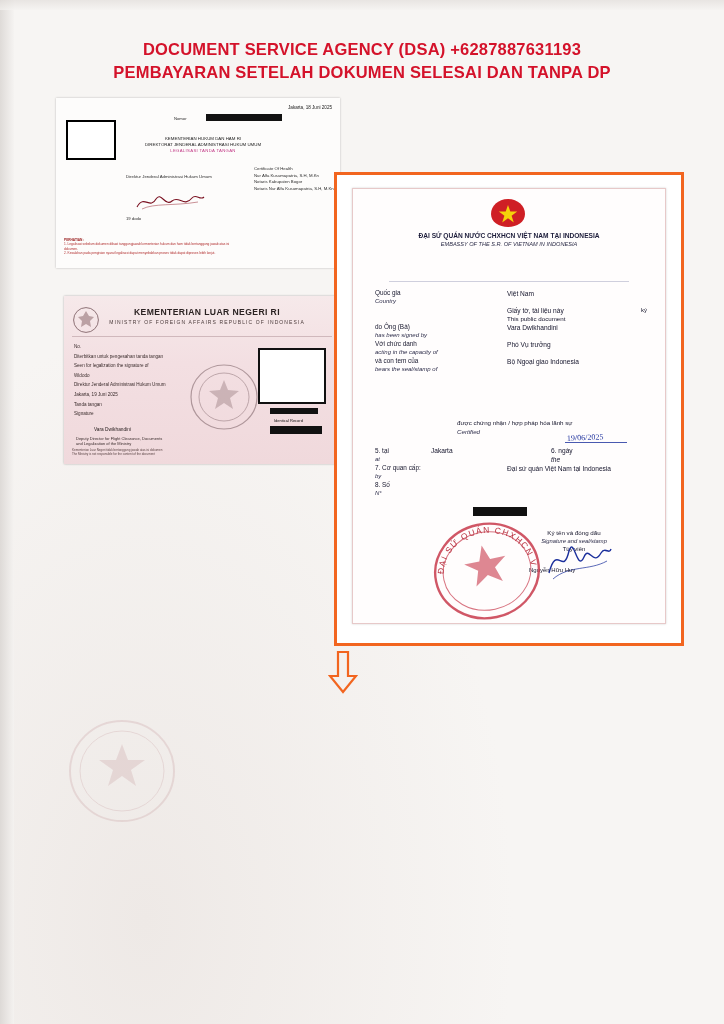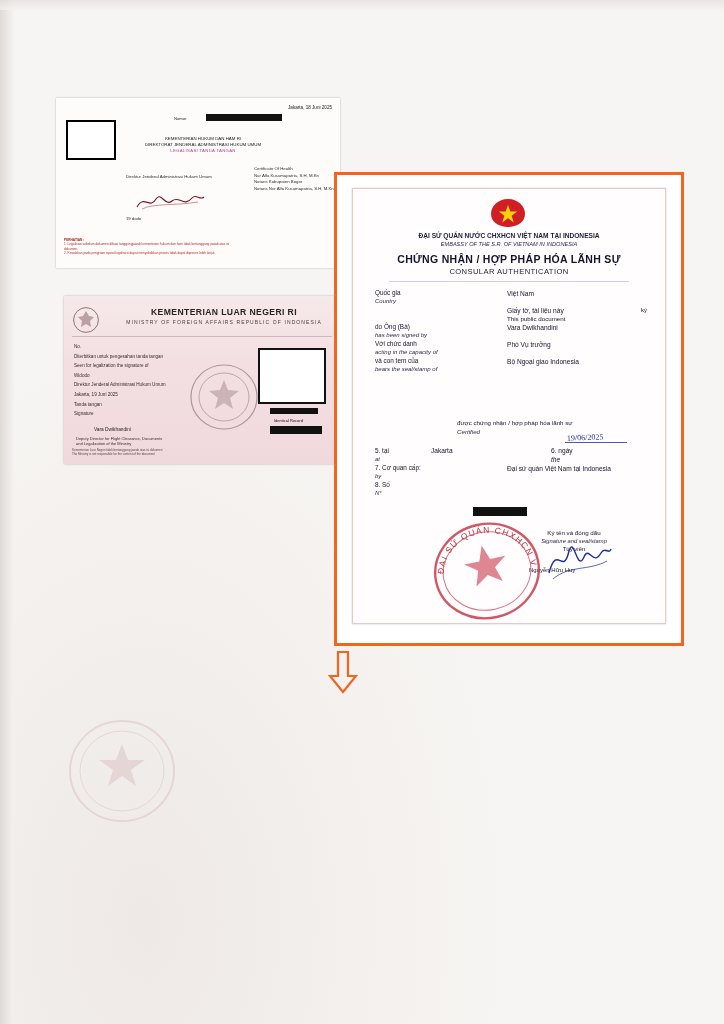"DOCUMENT SERVICE AGENCY (DSA)" div.header { html: none -> <div> <div>DOCUMENT SERVICE AGENCY (DSA) +6287887631193</div> <div>PEMBAYARAN SETELAH DOKUMEN SELESAI DAN TANPA DP</div> </div> }
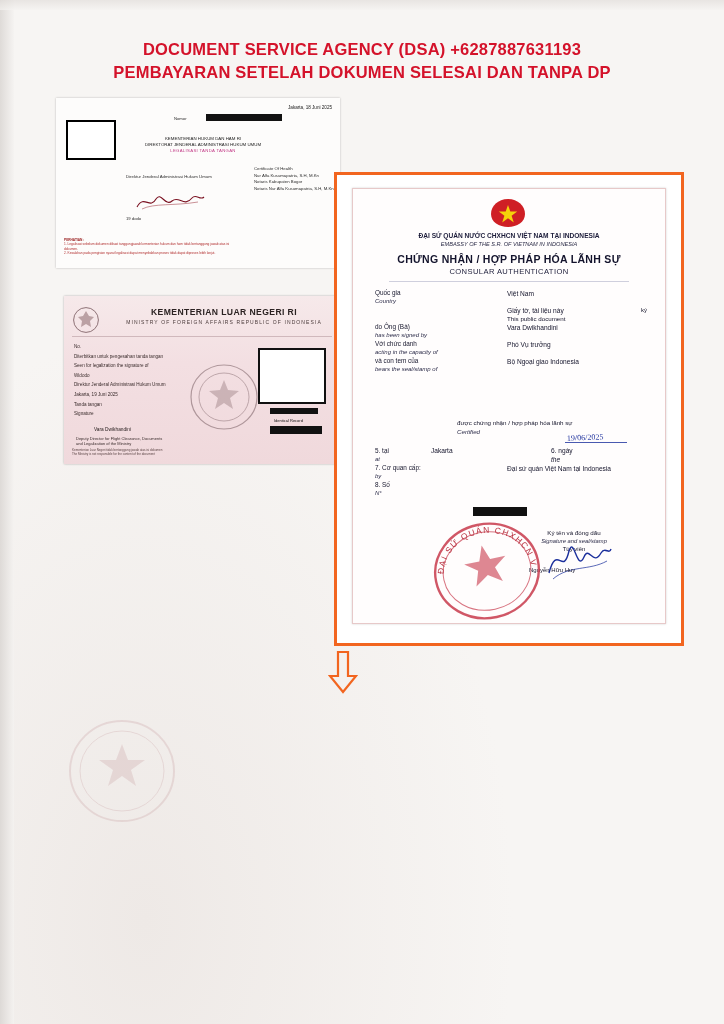"CHỨNG NHẬN / HỢP PHÁP" div.d3-title { html: <div> <div>CHỨNG NHẬN / HỢP PHÁP HÓA LÃNH SỰ</div> <div>CONSULAR AUTHENTICATION</div> </div> -> none }
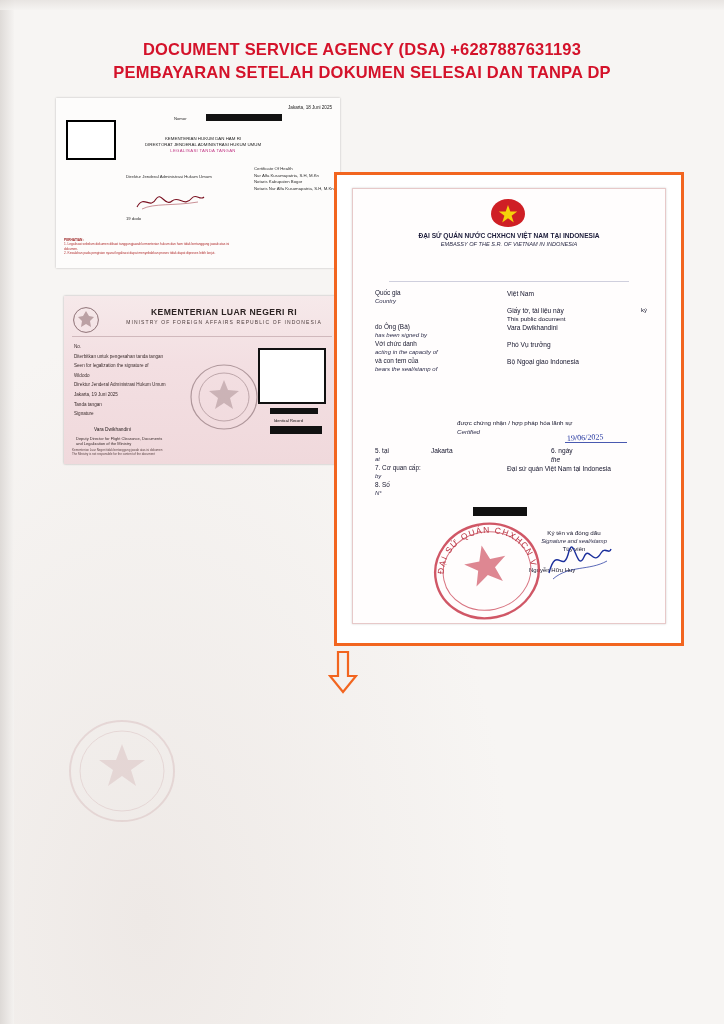"KEMENTERIAN LUAR NEGERI RI" .doc2 .d2-title { left: 48px -> 31px }
